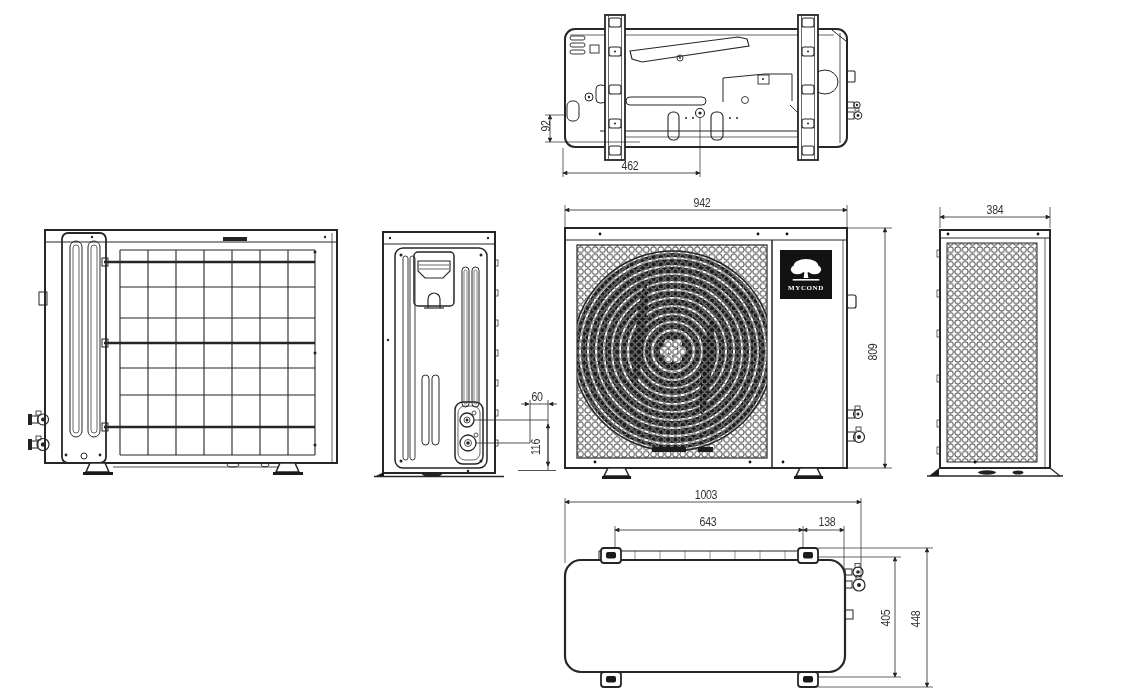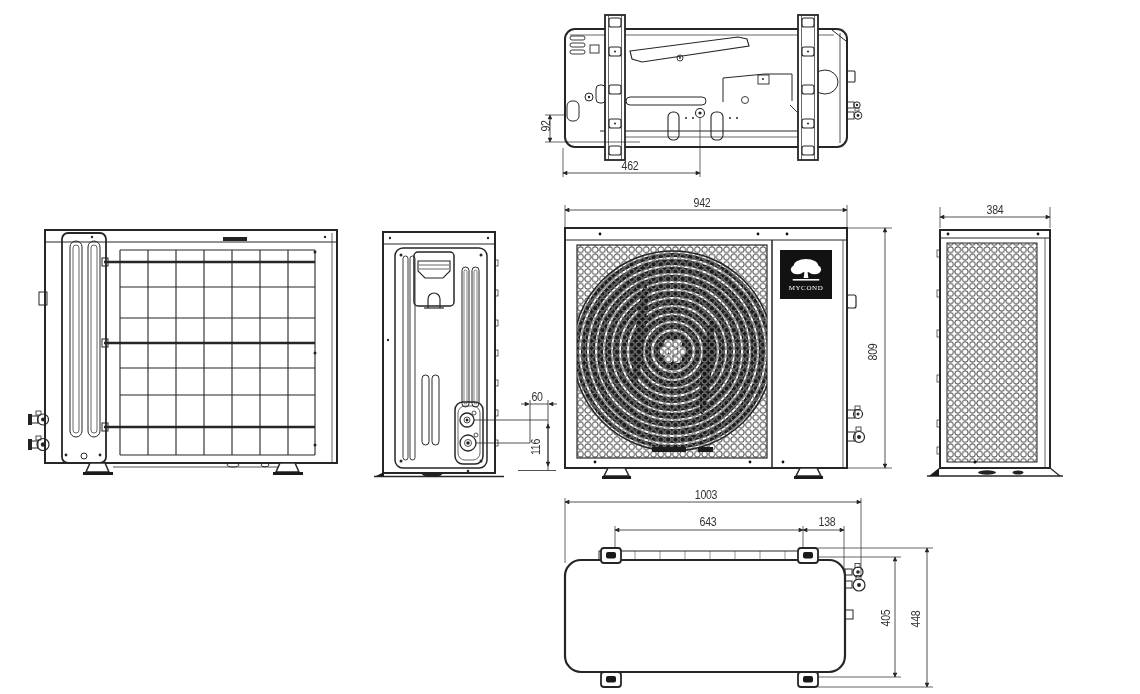"MYCOND" .logo-text { font-weight: normal -> bold }
